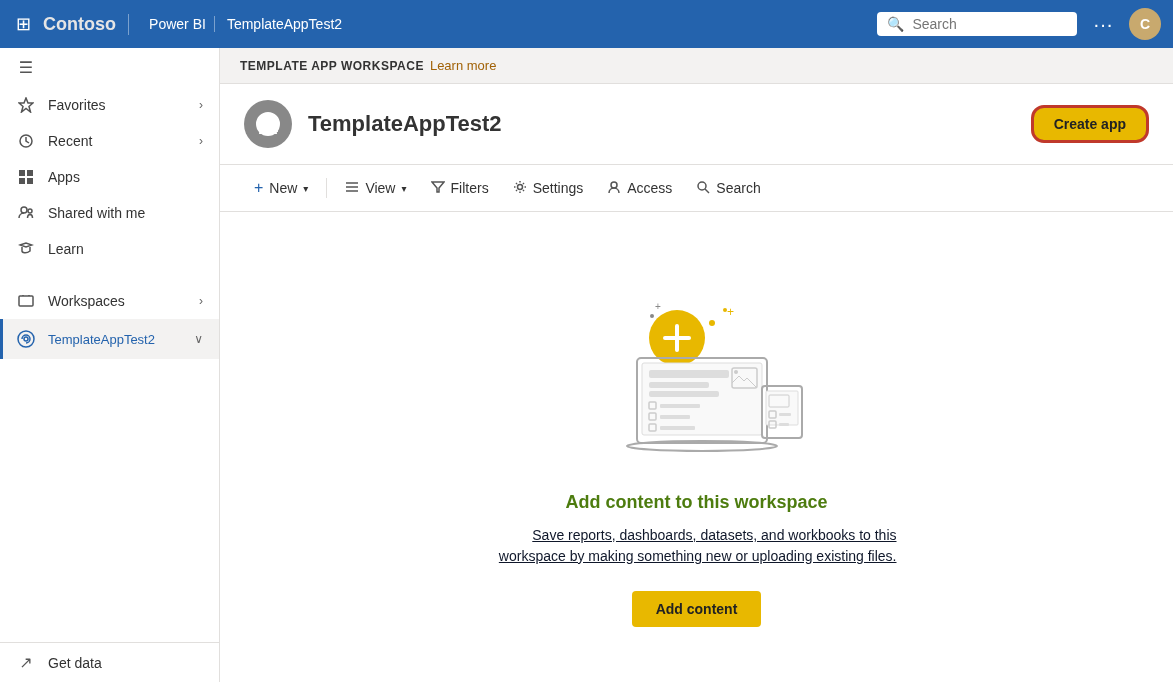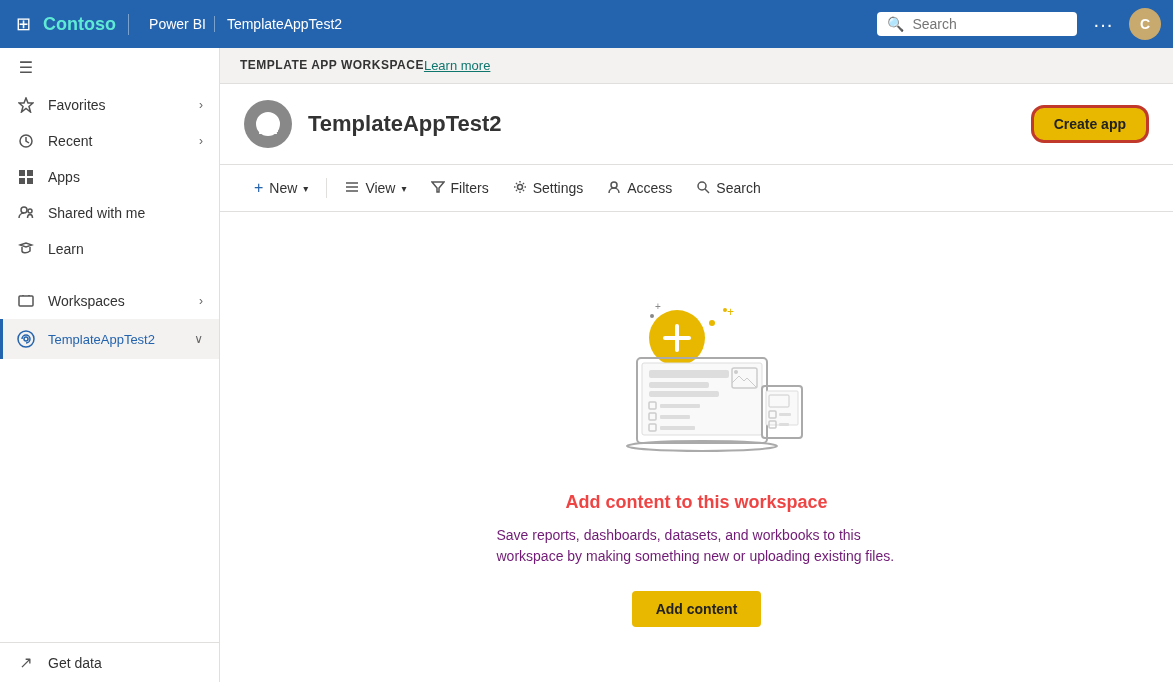"Contoso" .header-brand { color: #5eead4 -> #e5e5e5 }
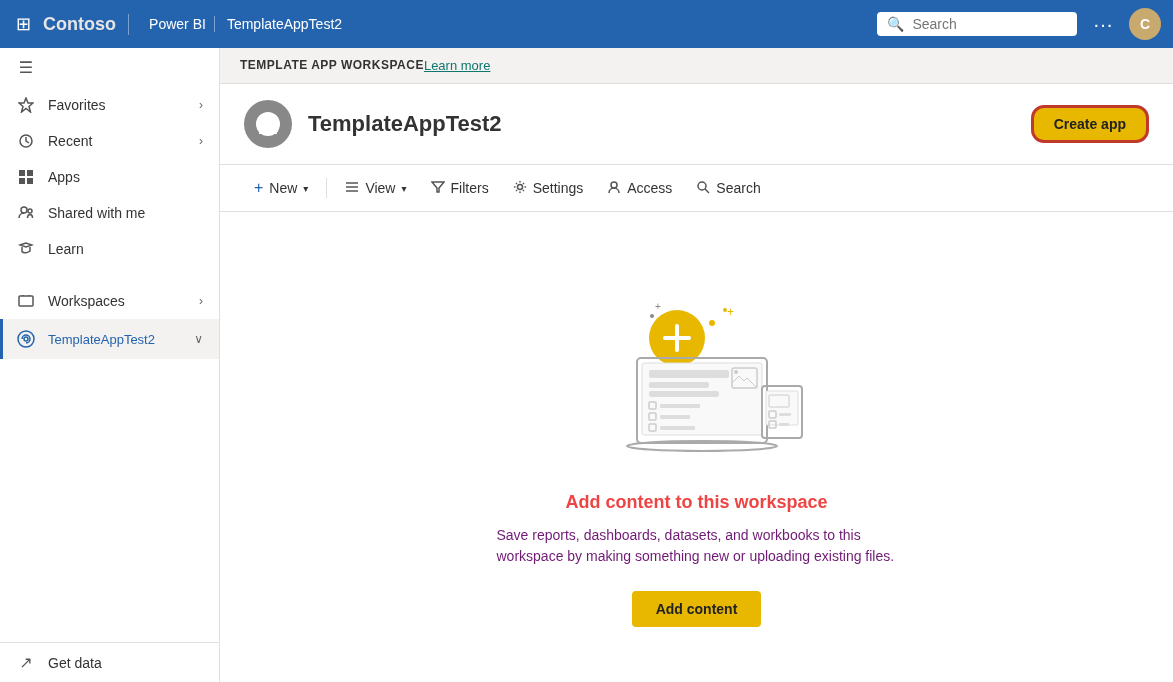"TEMPLATE APP WORKSPACE" .template-banner { align-items: flex-start -> center; gap: 0 -> 6px }
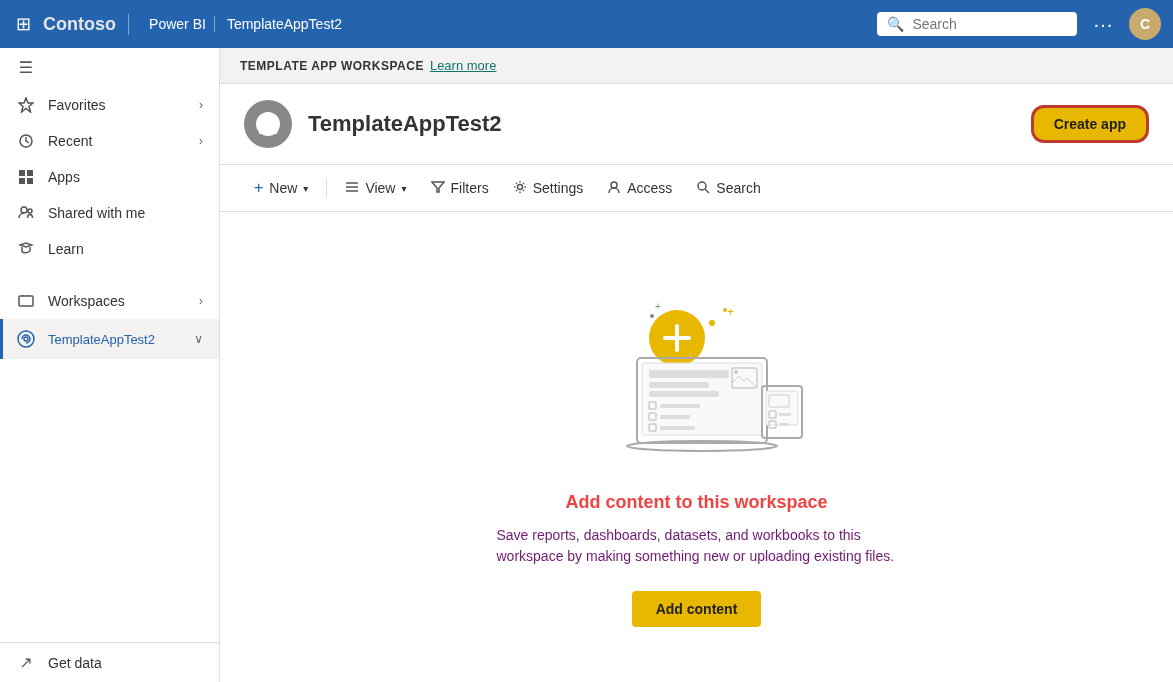"Learn more" .banner-link { color: #0f766e -> #a16207; text-decoration: underline -> none }
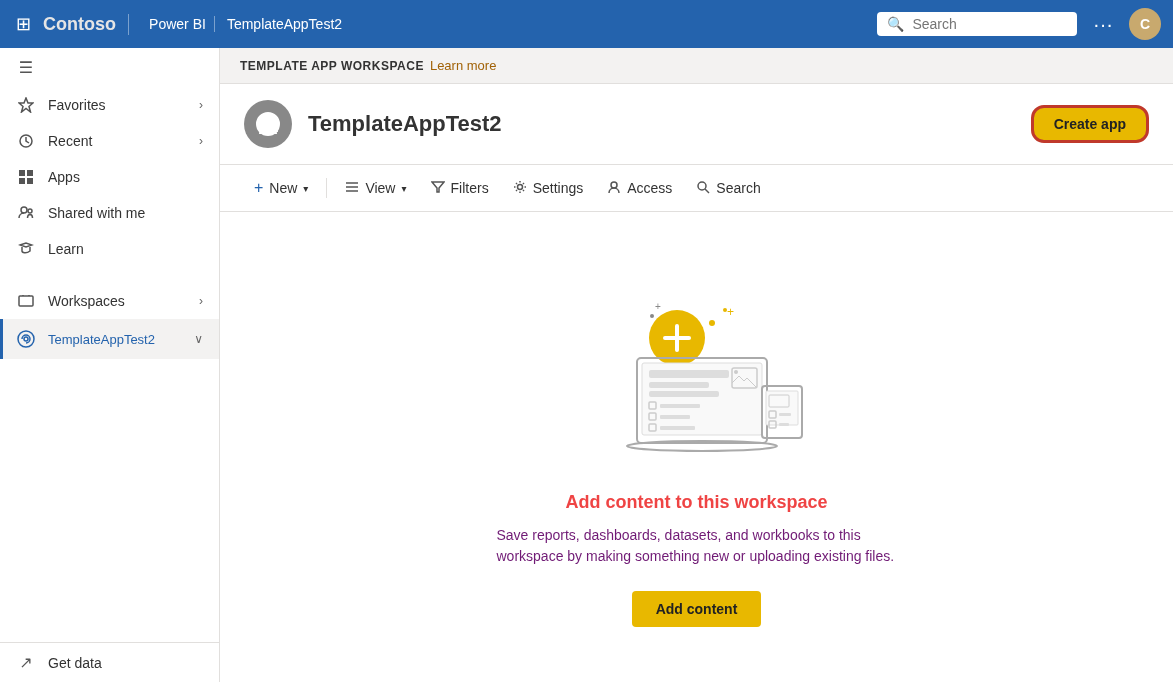"Add content to this workspace" .empty-title { color: #ef4444 -> #4d7c0f }
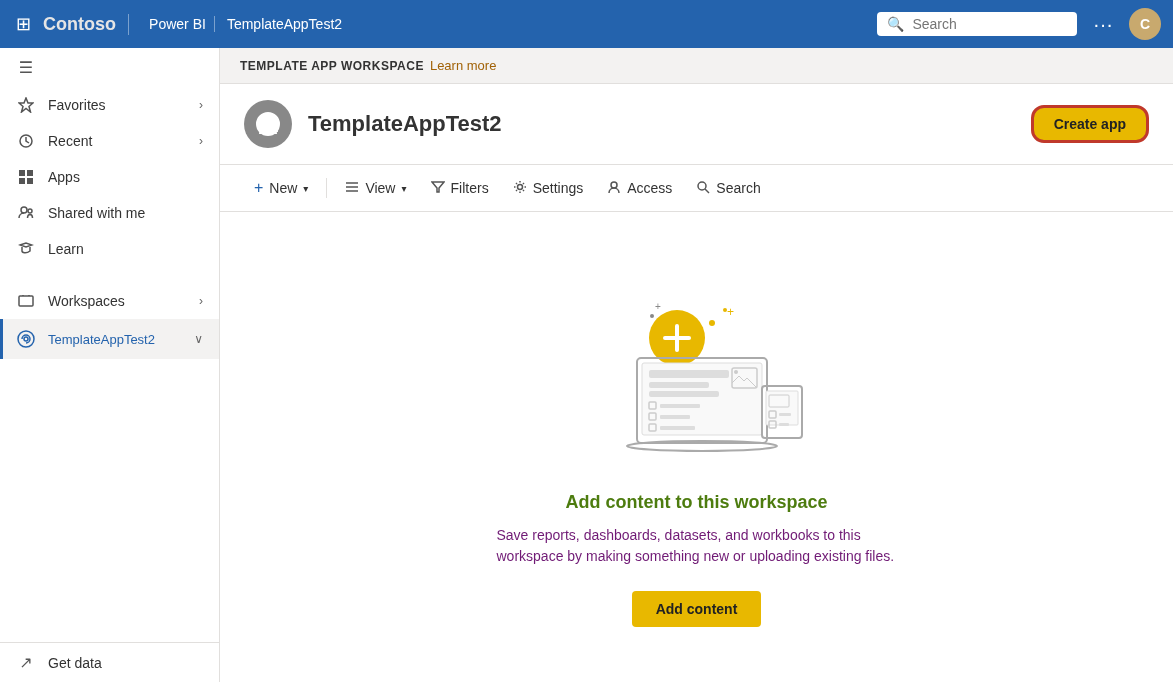"Save reports, dashboards, datasets, and" .empty-description { color: #701a75 -> #0f172a; text-align: left -> right; text-decoration: none -> underline }
